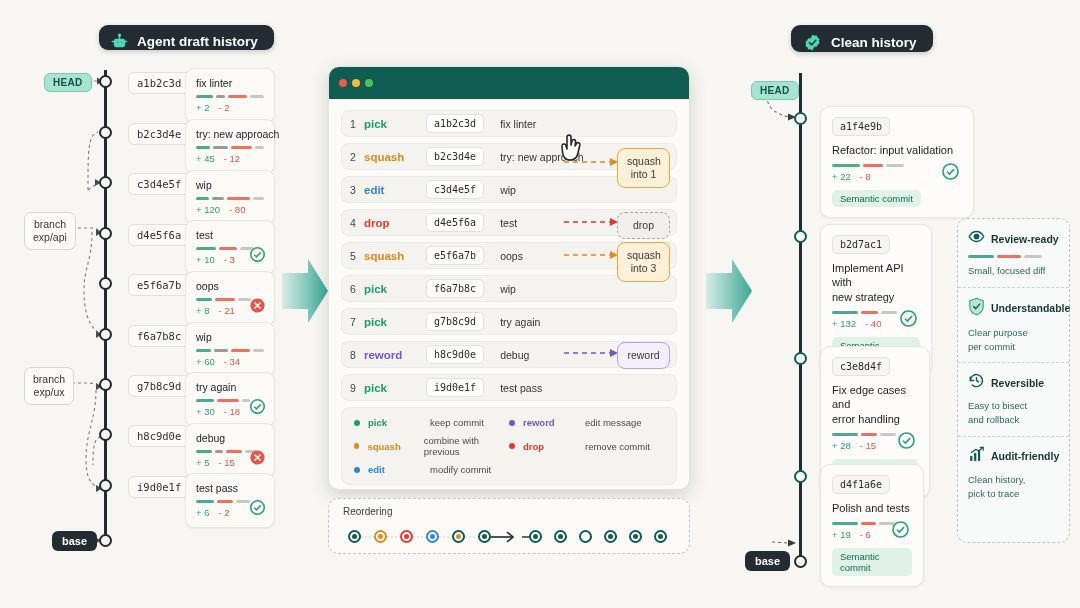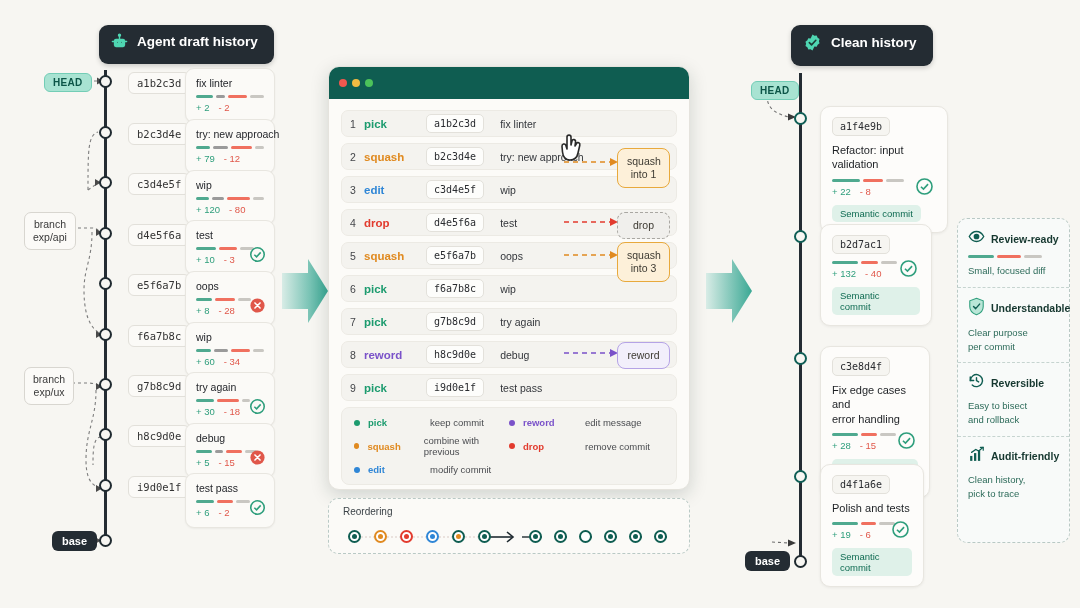"Agent draft history" .panel-title { padding: 8px 16px 14px 12px -> 8px 16px 0 12px }
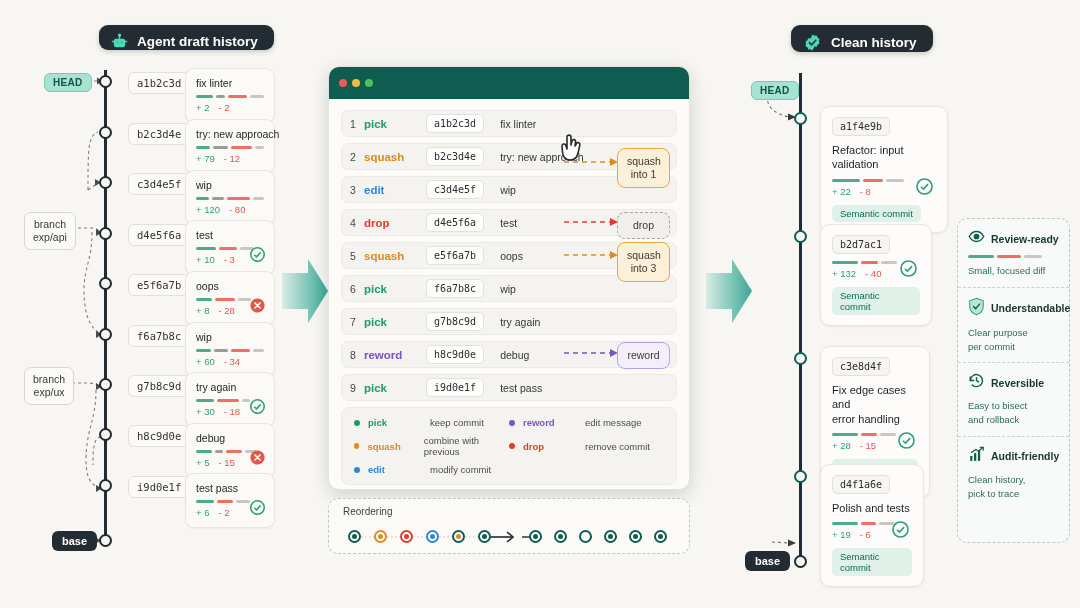"a1f4e9b" div.rcard { width: 128px -> 154px }
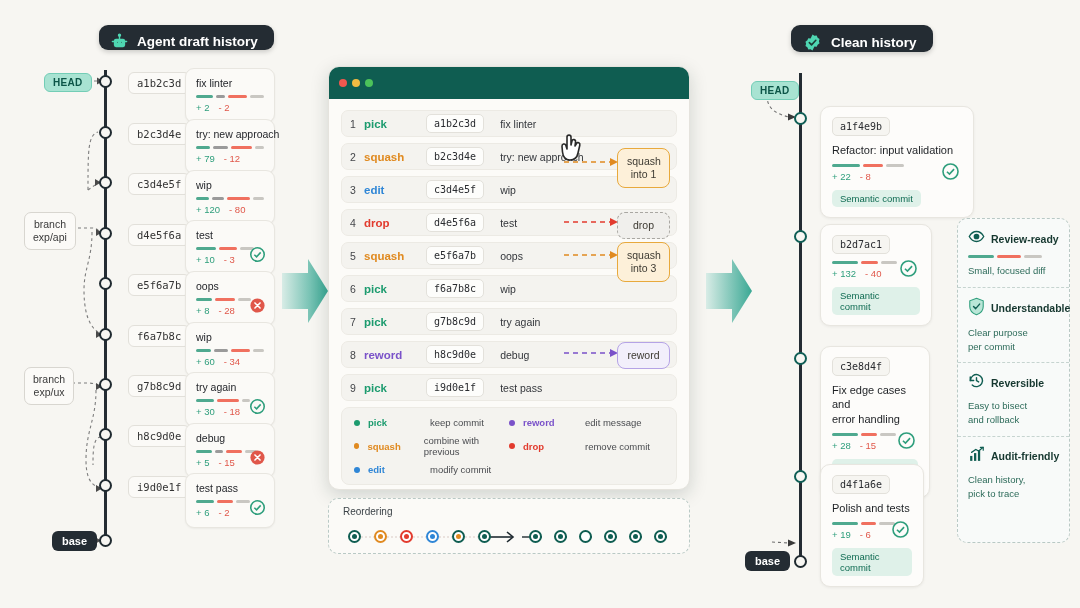"+ 79" span.plus { text: 79 -> 45 }
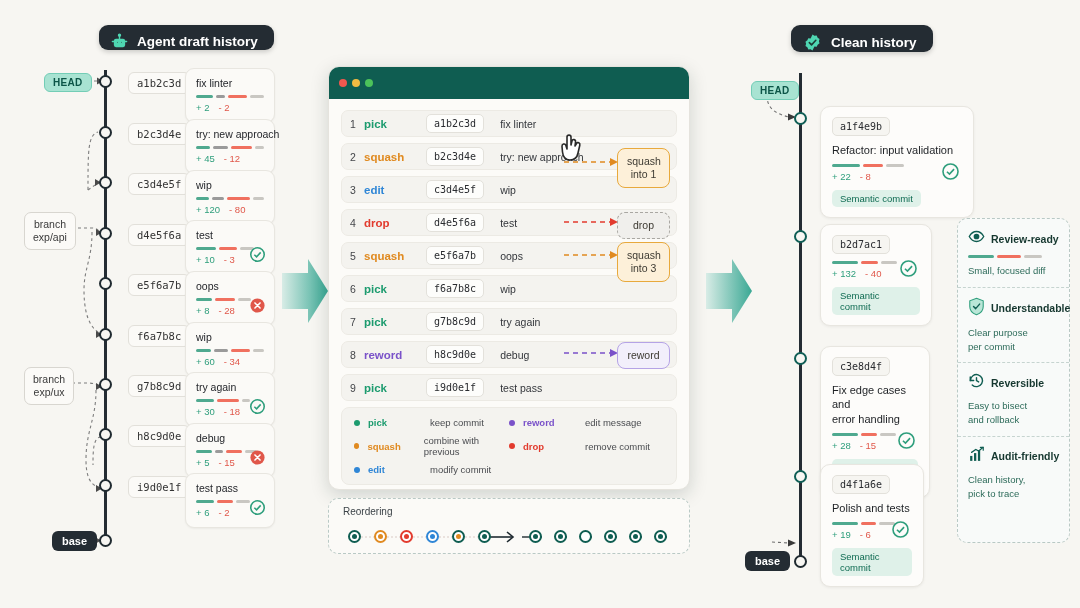"Implement API with" div.rtitle { html: none -> <div>Implement API with new strategy</div> }
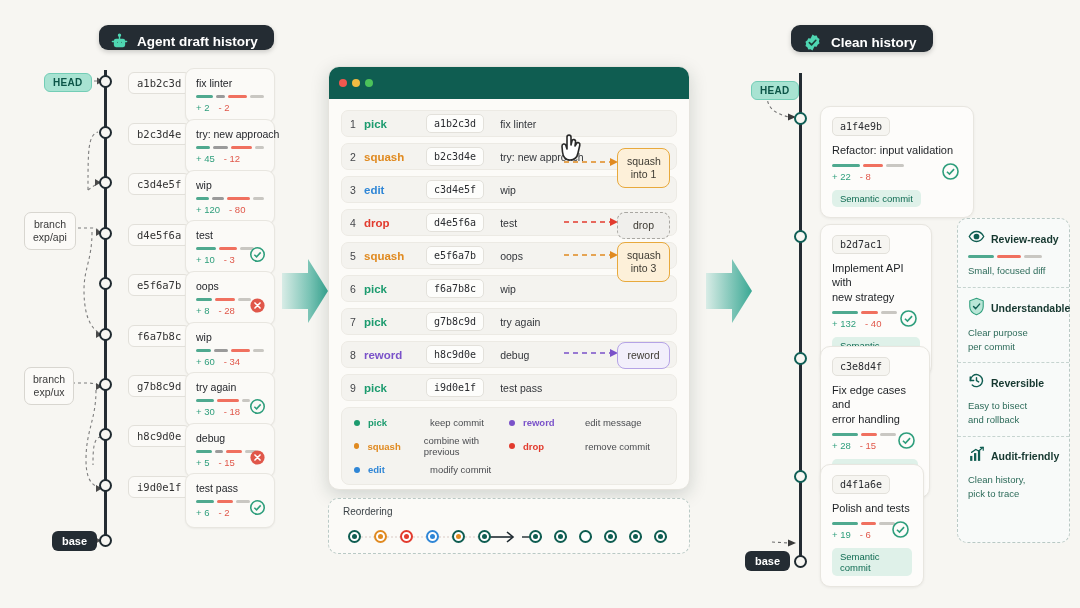"- 28" span.minus { text: 28 -> 21 }
